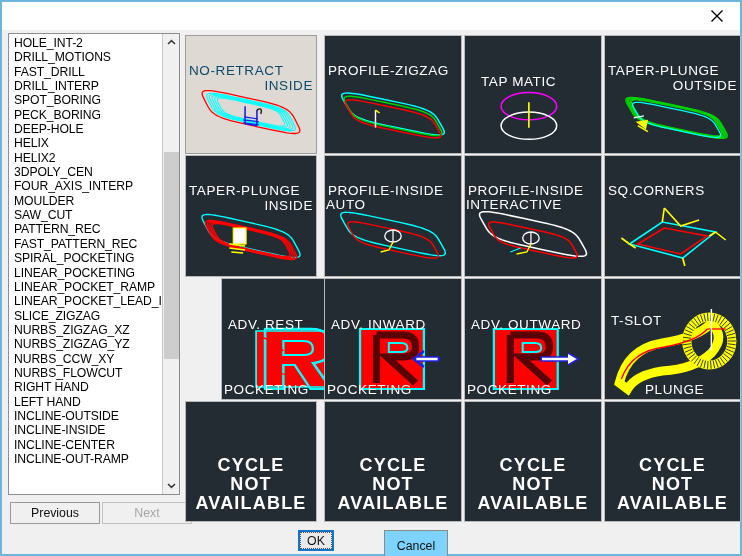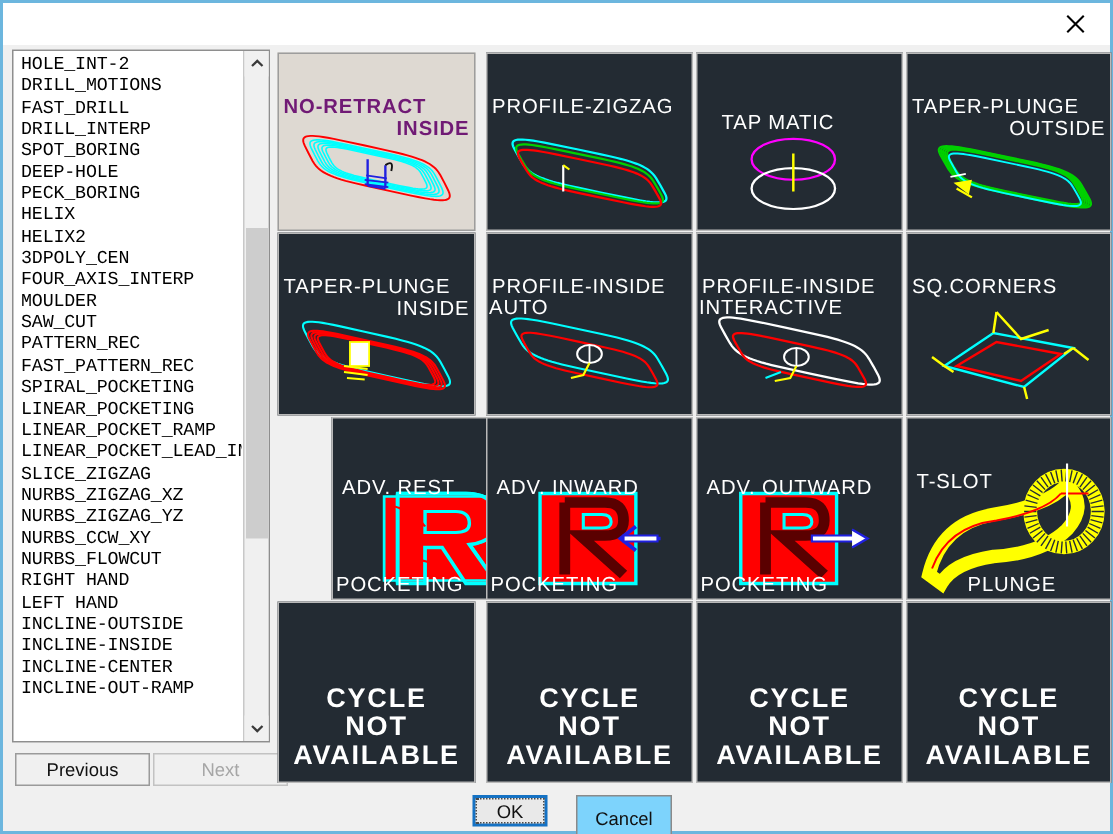"HOLE_INT-2" #list-inner { font-family: Liberation Mono, monospace -> none }
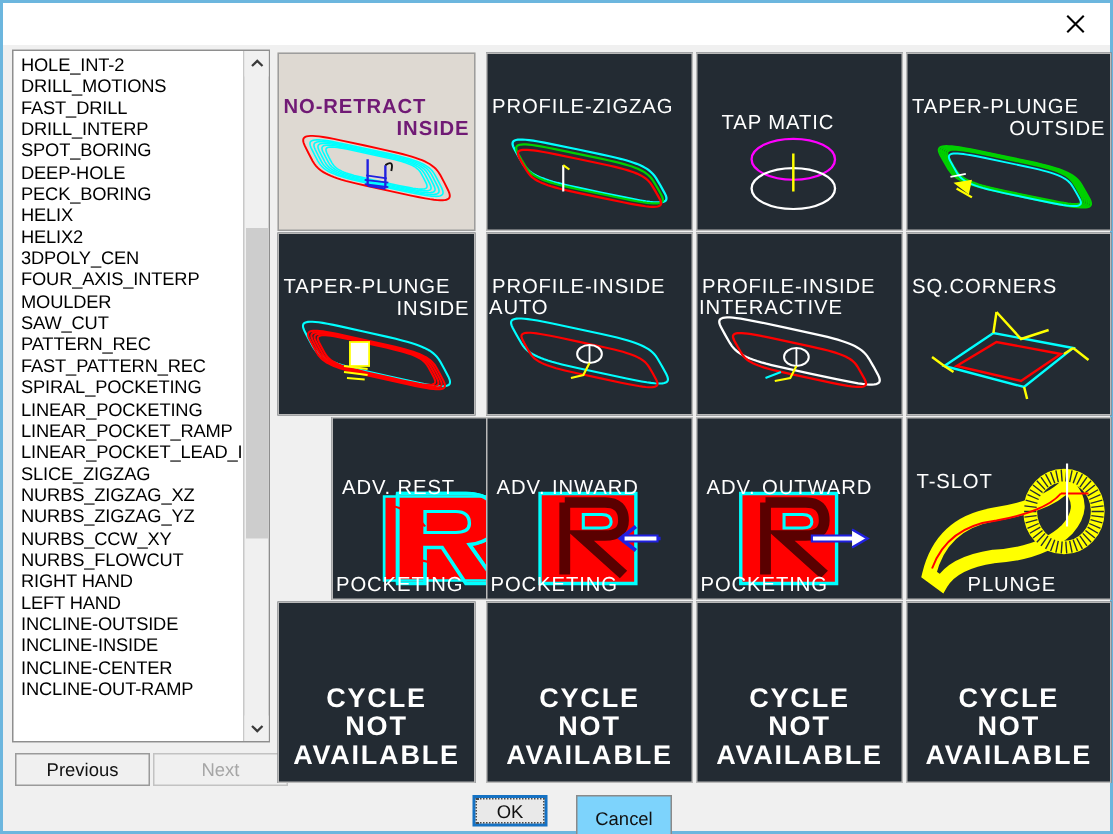"NO-RETRACT" .tile.selected .tlabel { color: #701a75 -> #0c4a6e; font-weight: bold -> none }
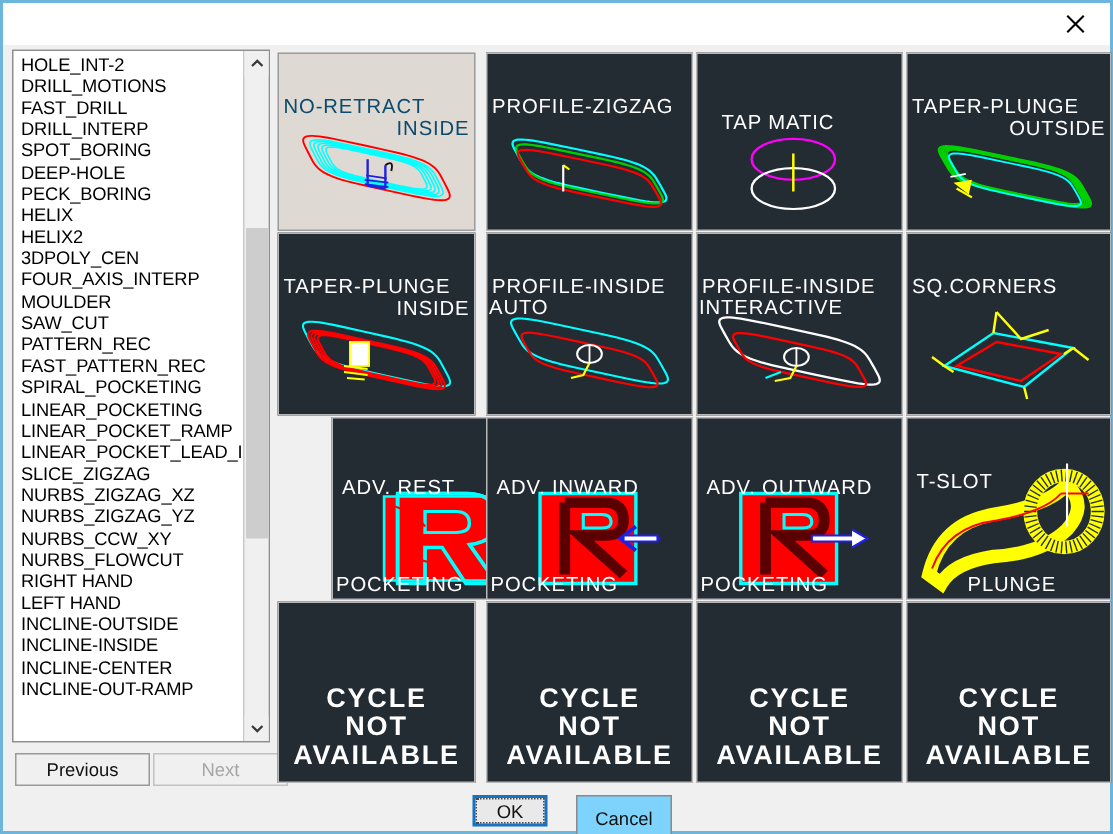"DEEP-HOLE" div.list-item { order: before "PECK_BORING" -> after "PECK_BORING" }
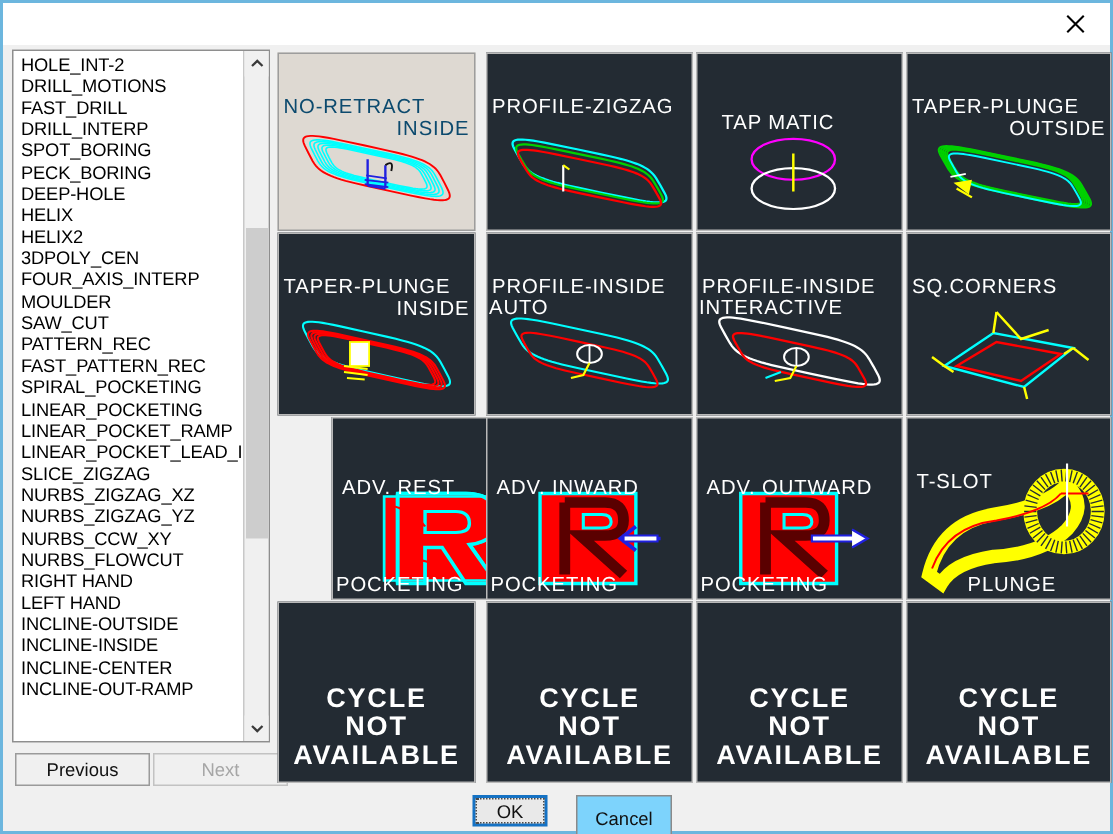"OK" #ok-btn { margin-left: 17px -> none; width: 50px -> 36px }
